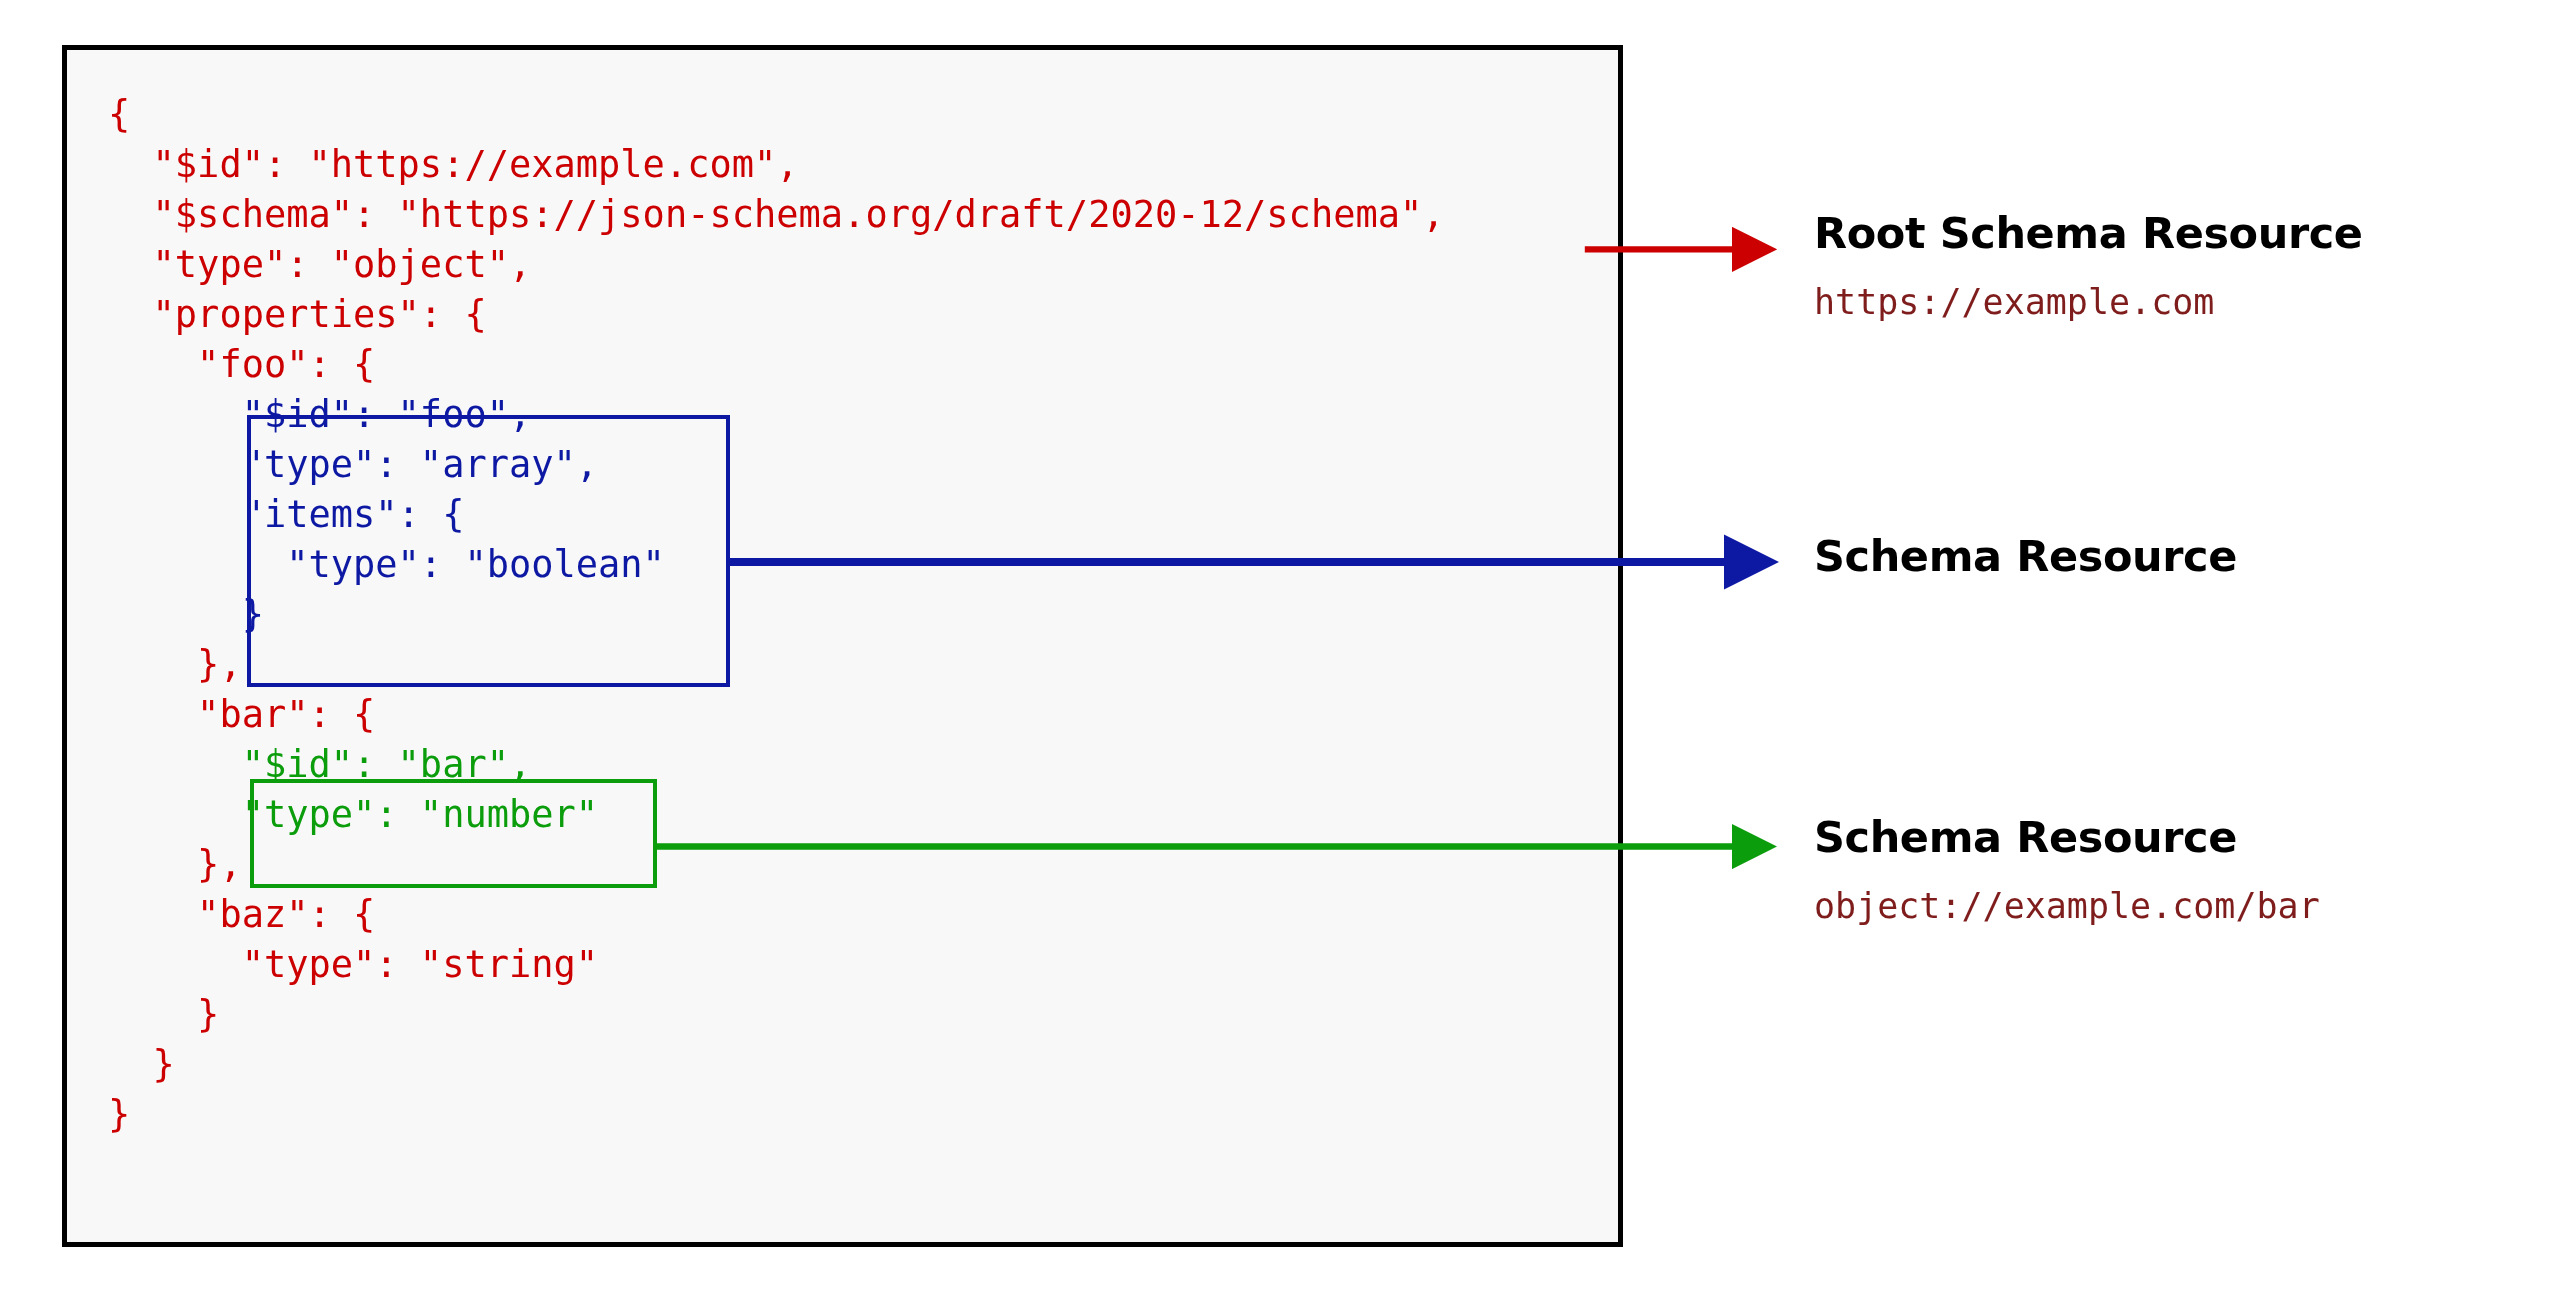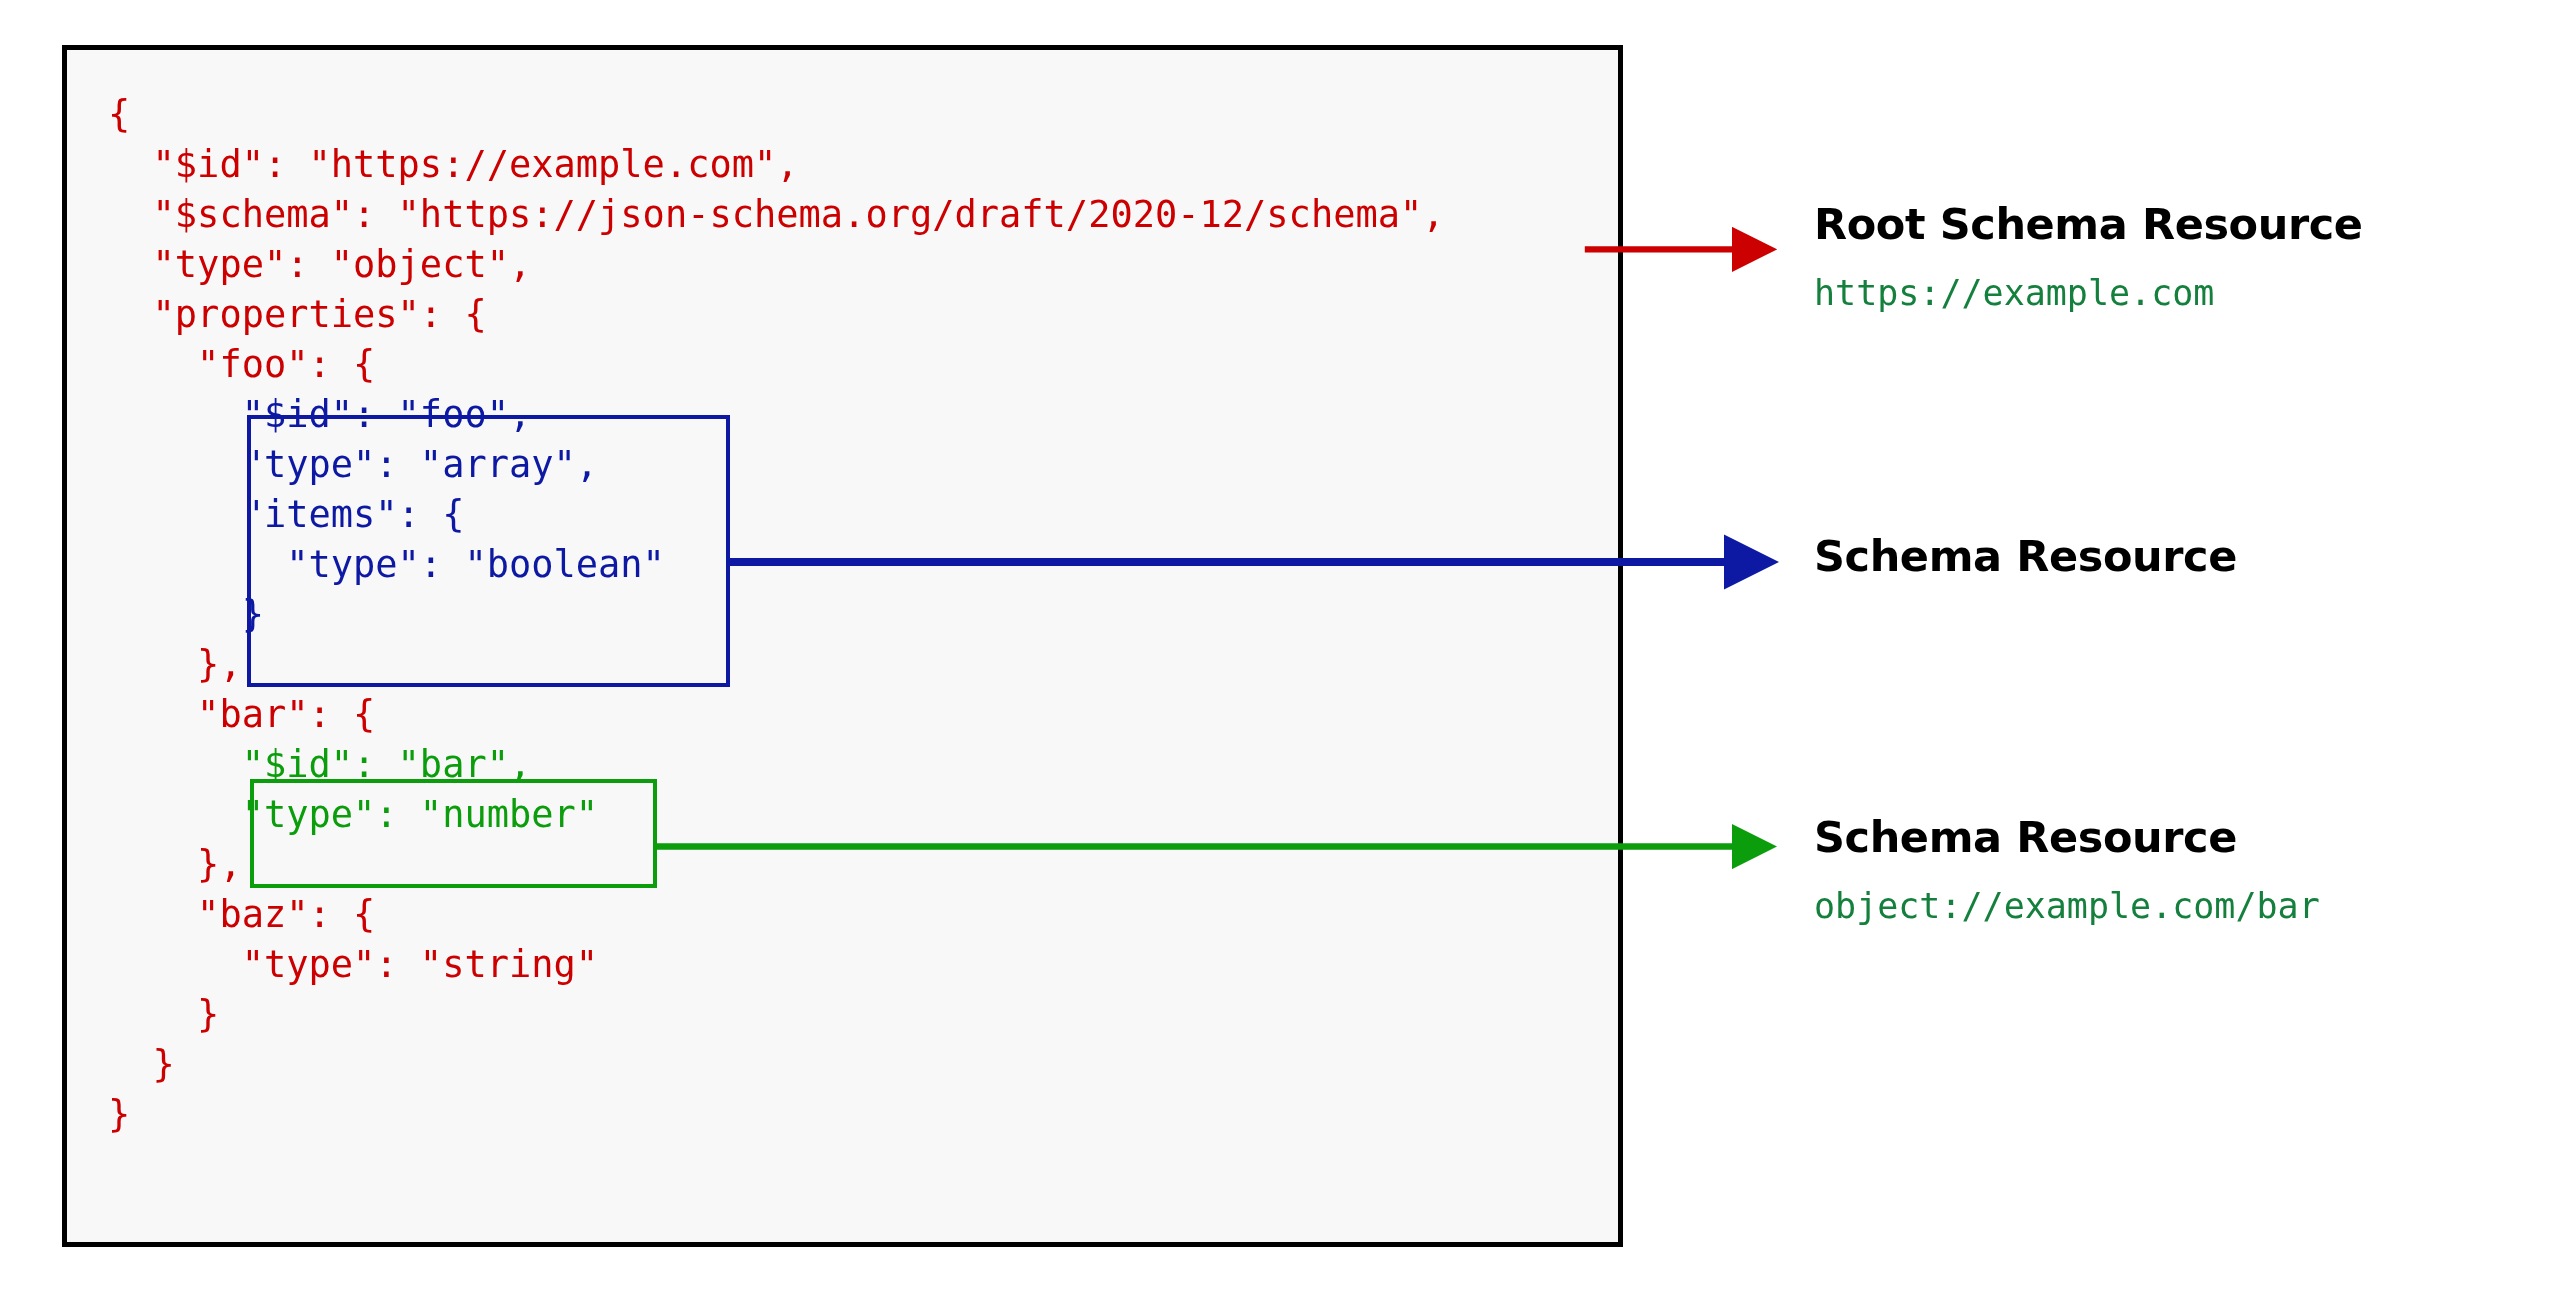"Root Schema Resource" #anno-root { top: 203px -> 212px }
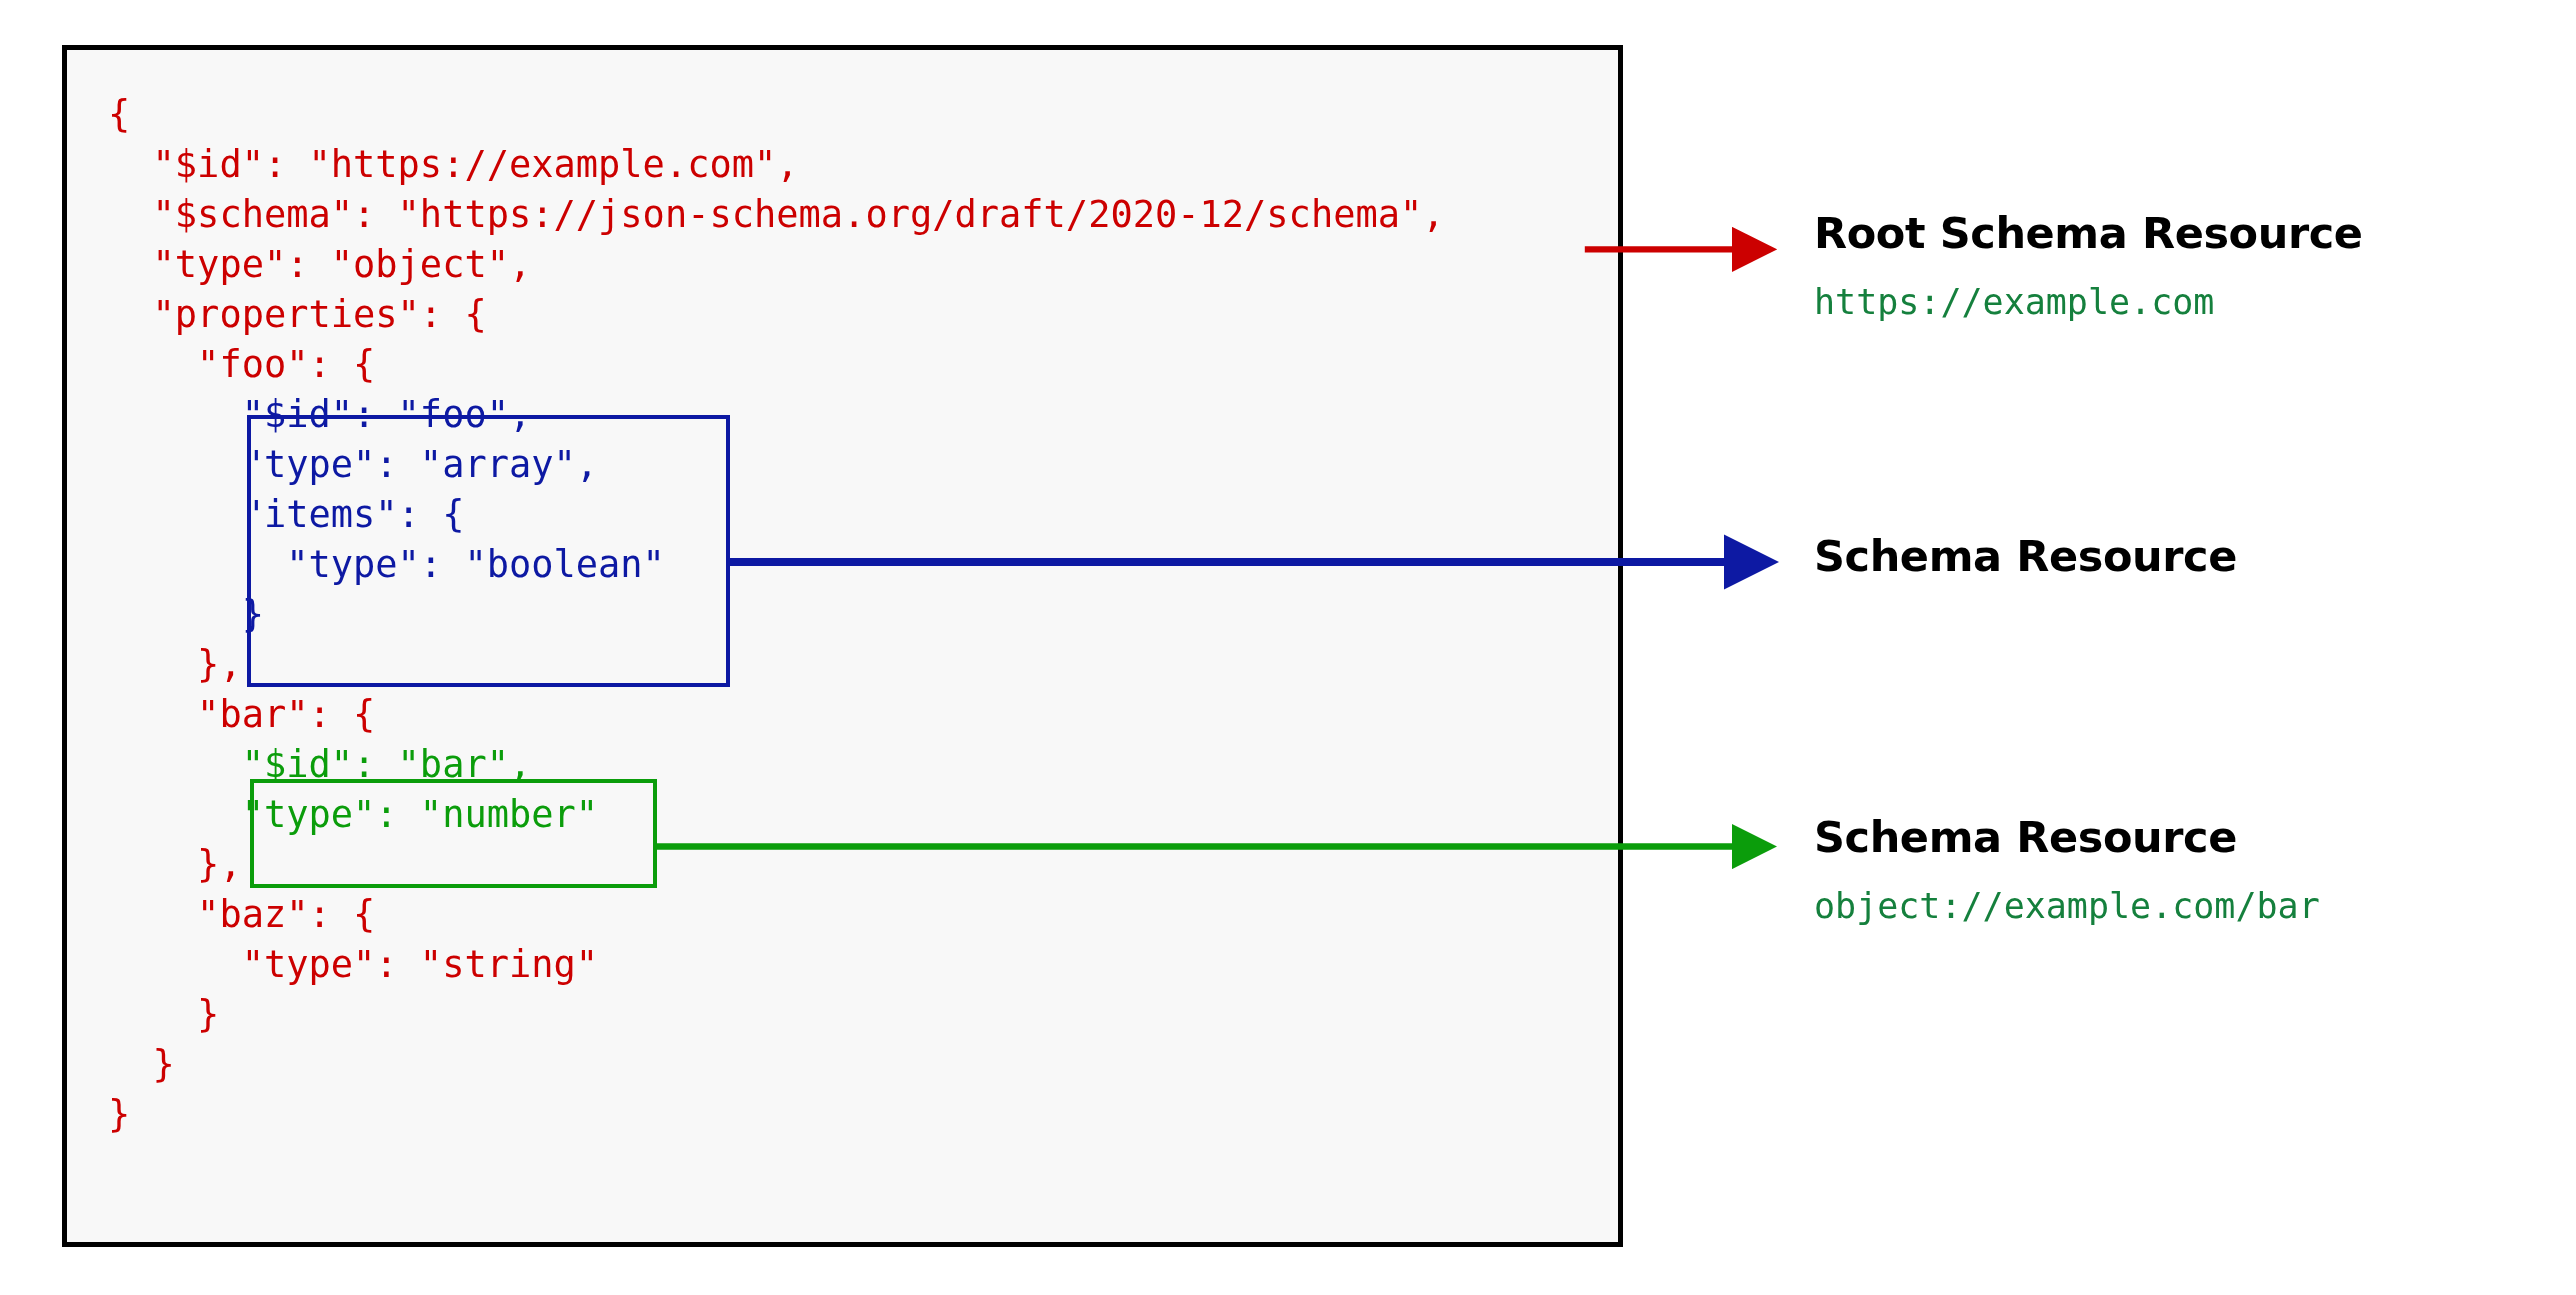"https://example.com" .anno-url { color: #15803d -> #7f1d1d }
